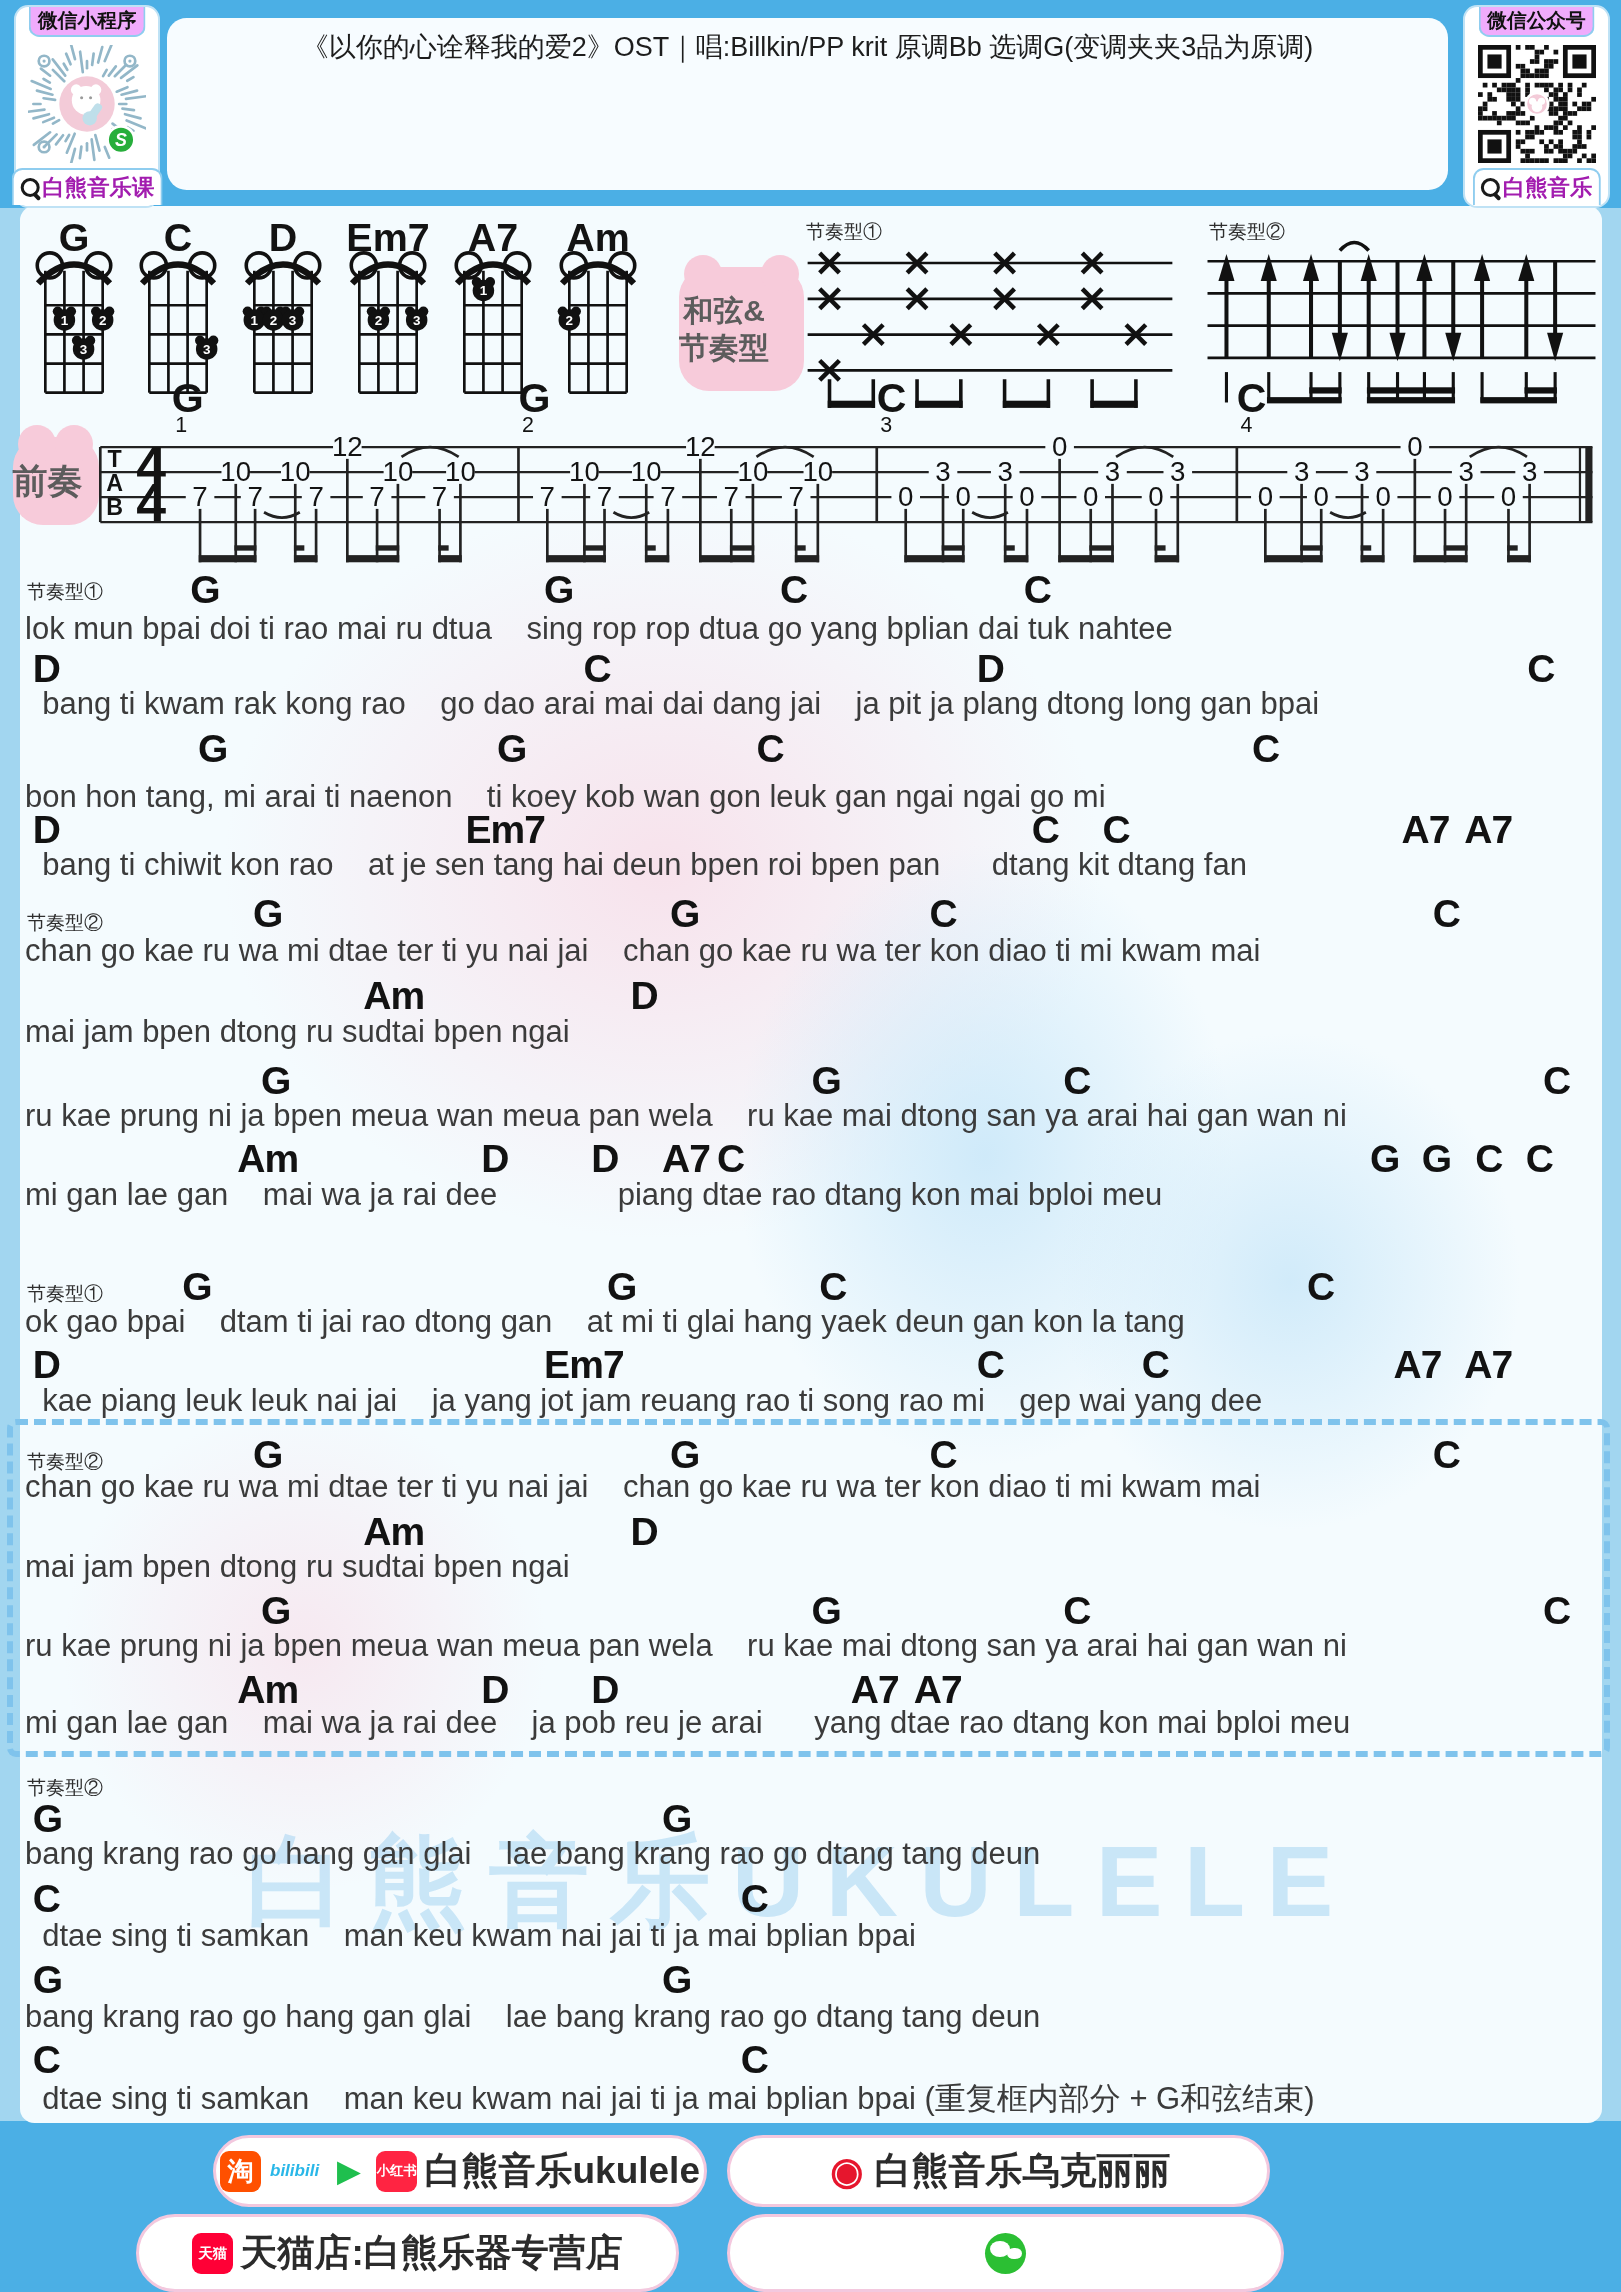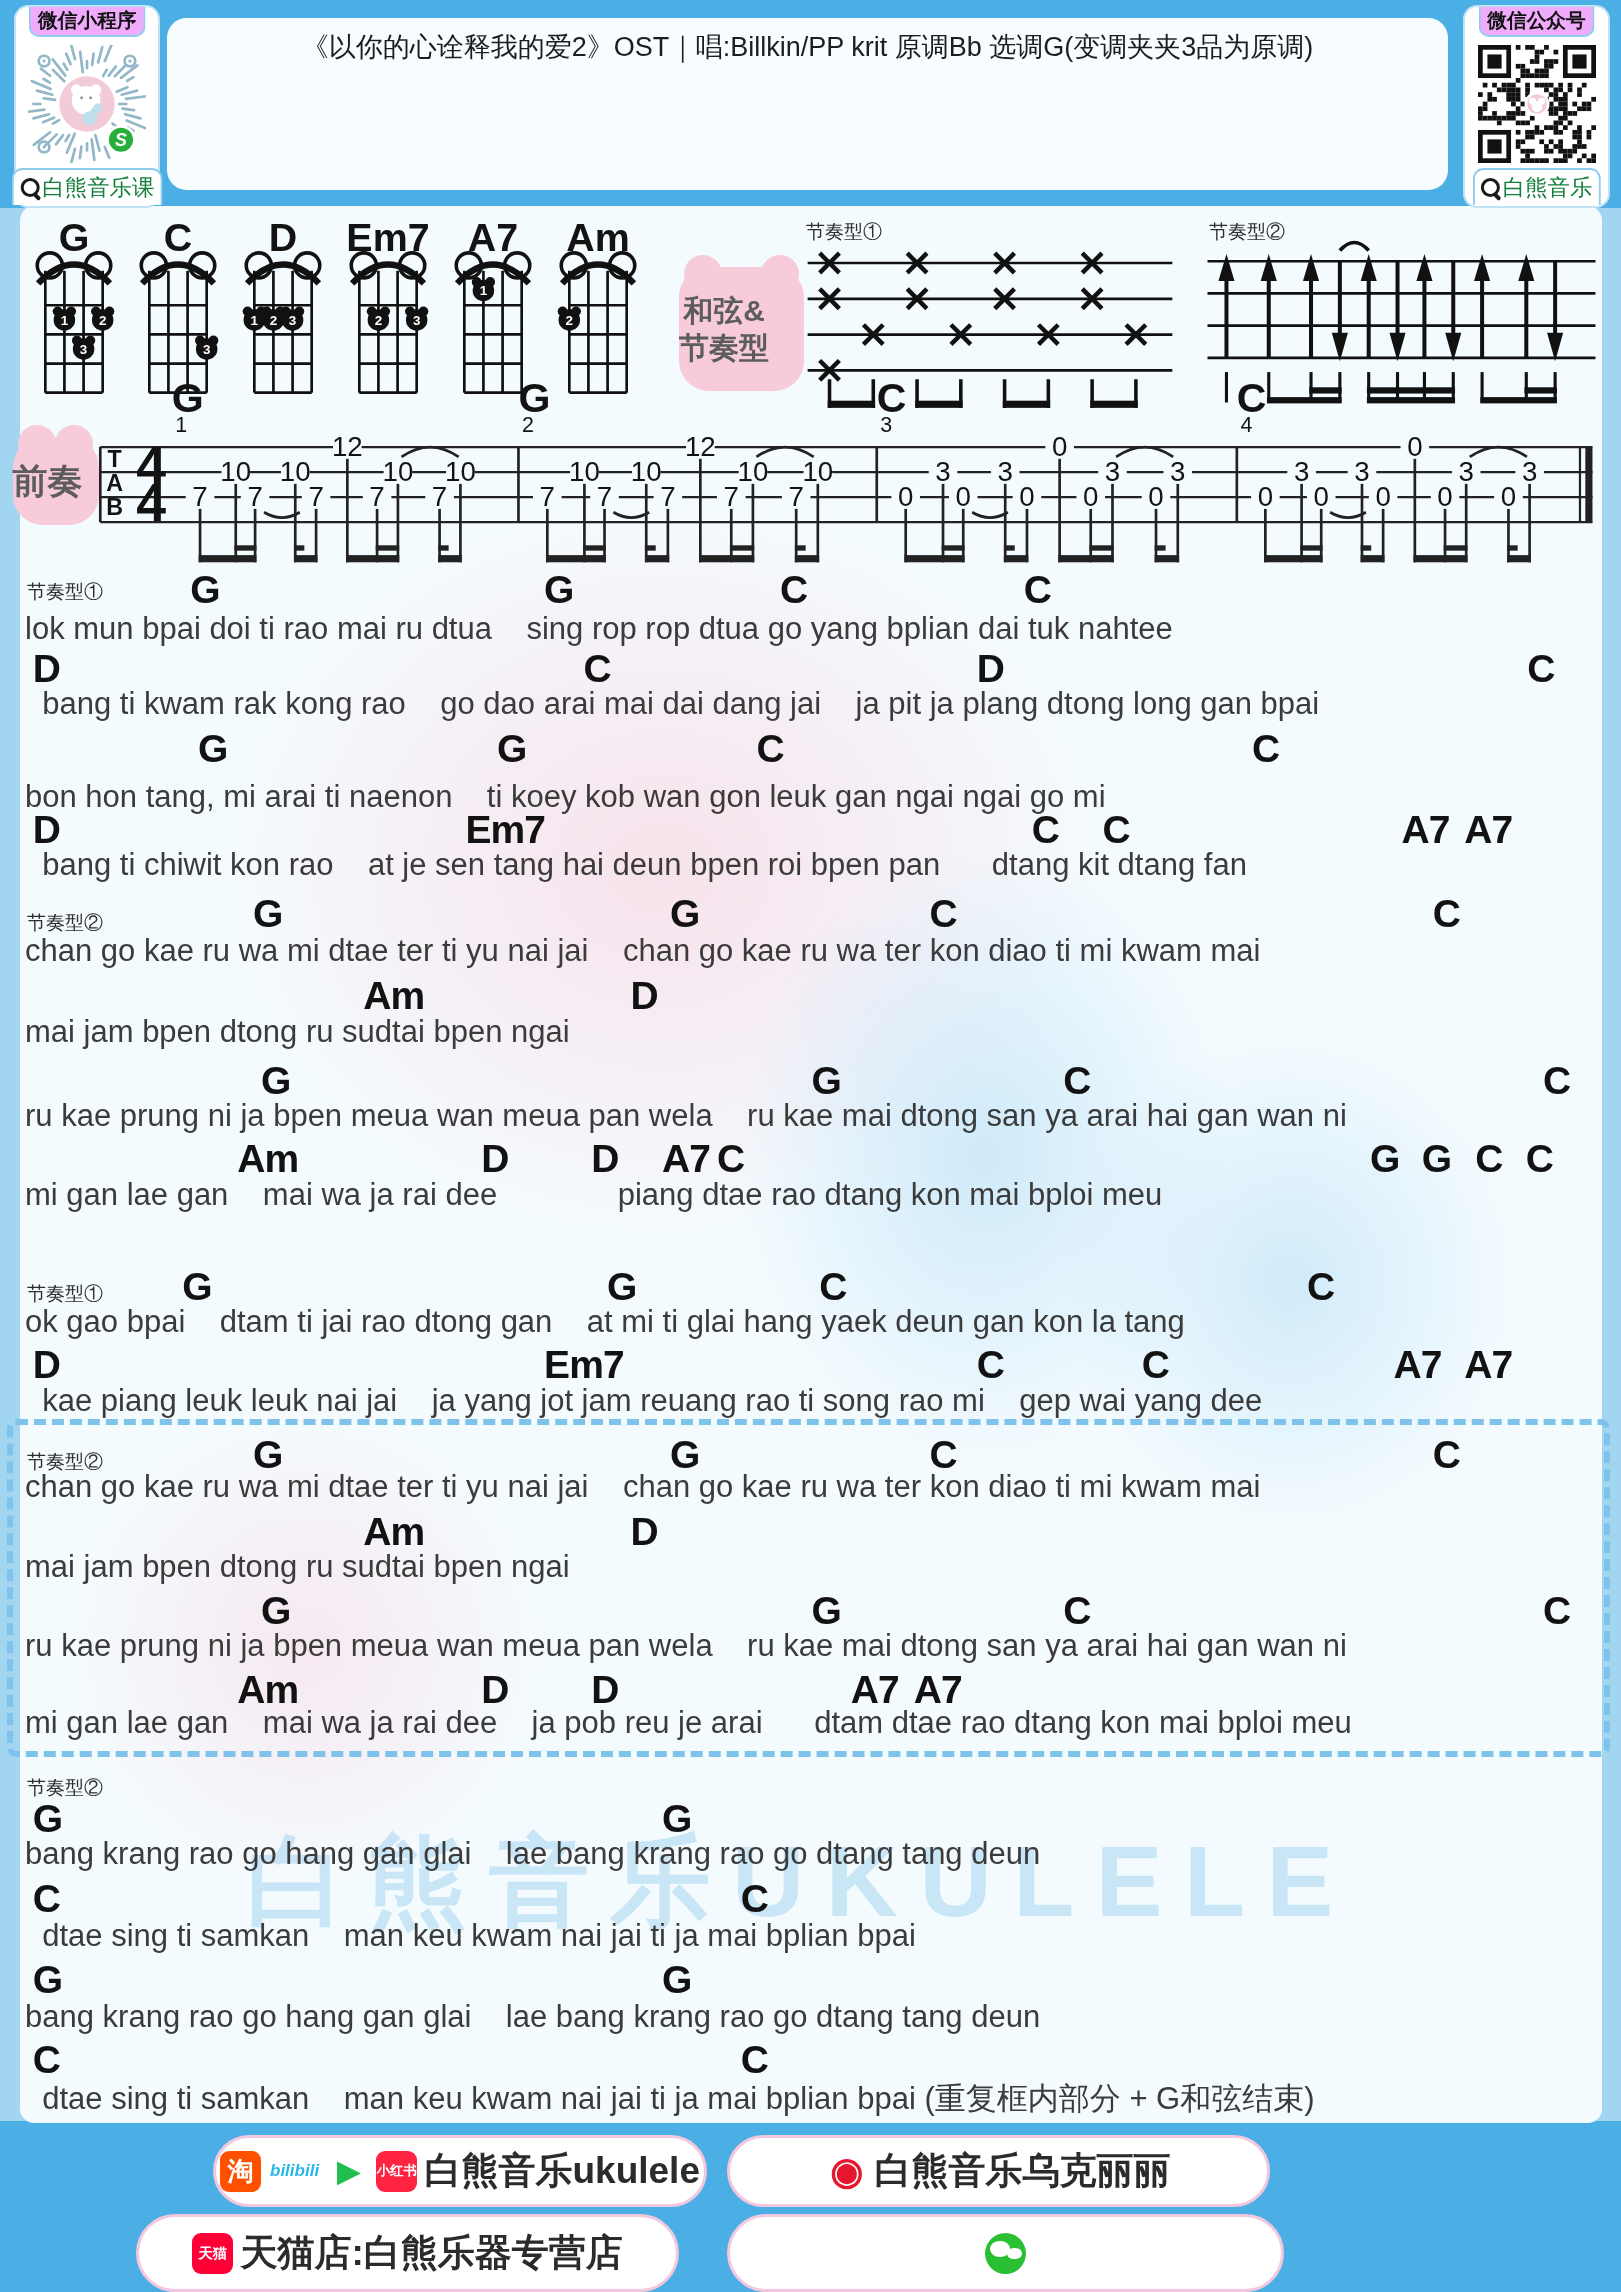"白熊音乐课" .qrlabel { color: #15803d -> #a21caf; font-weight: normal -> bold }
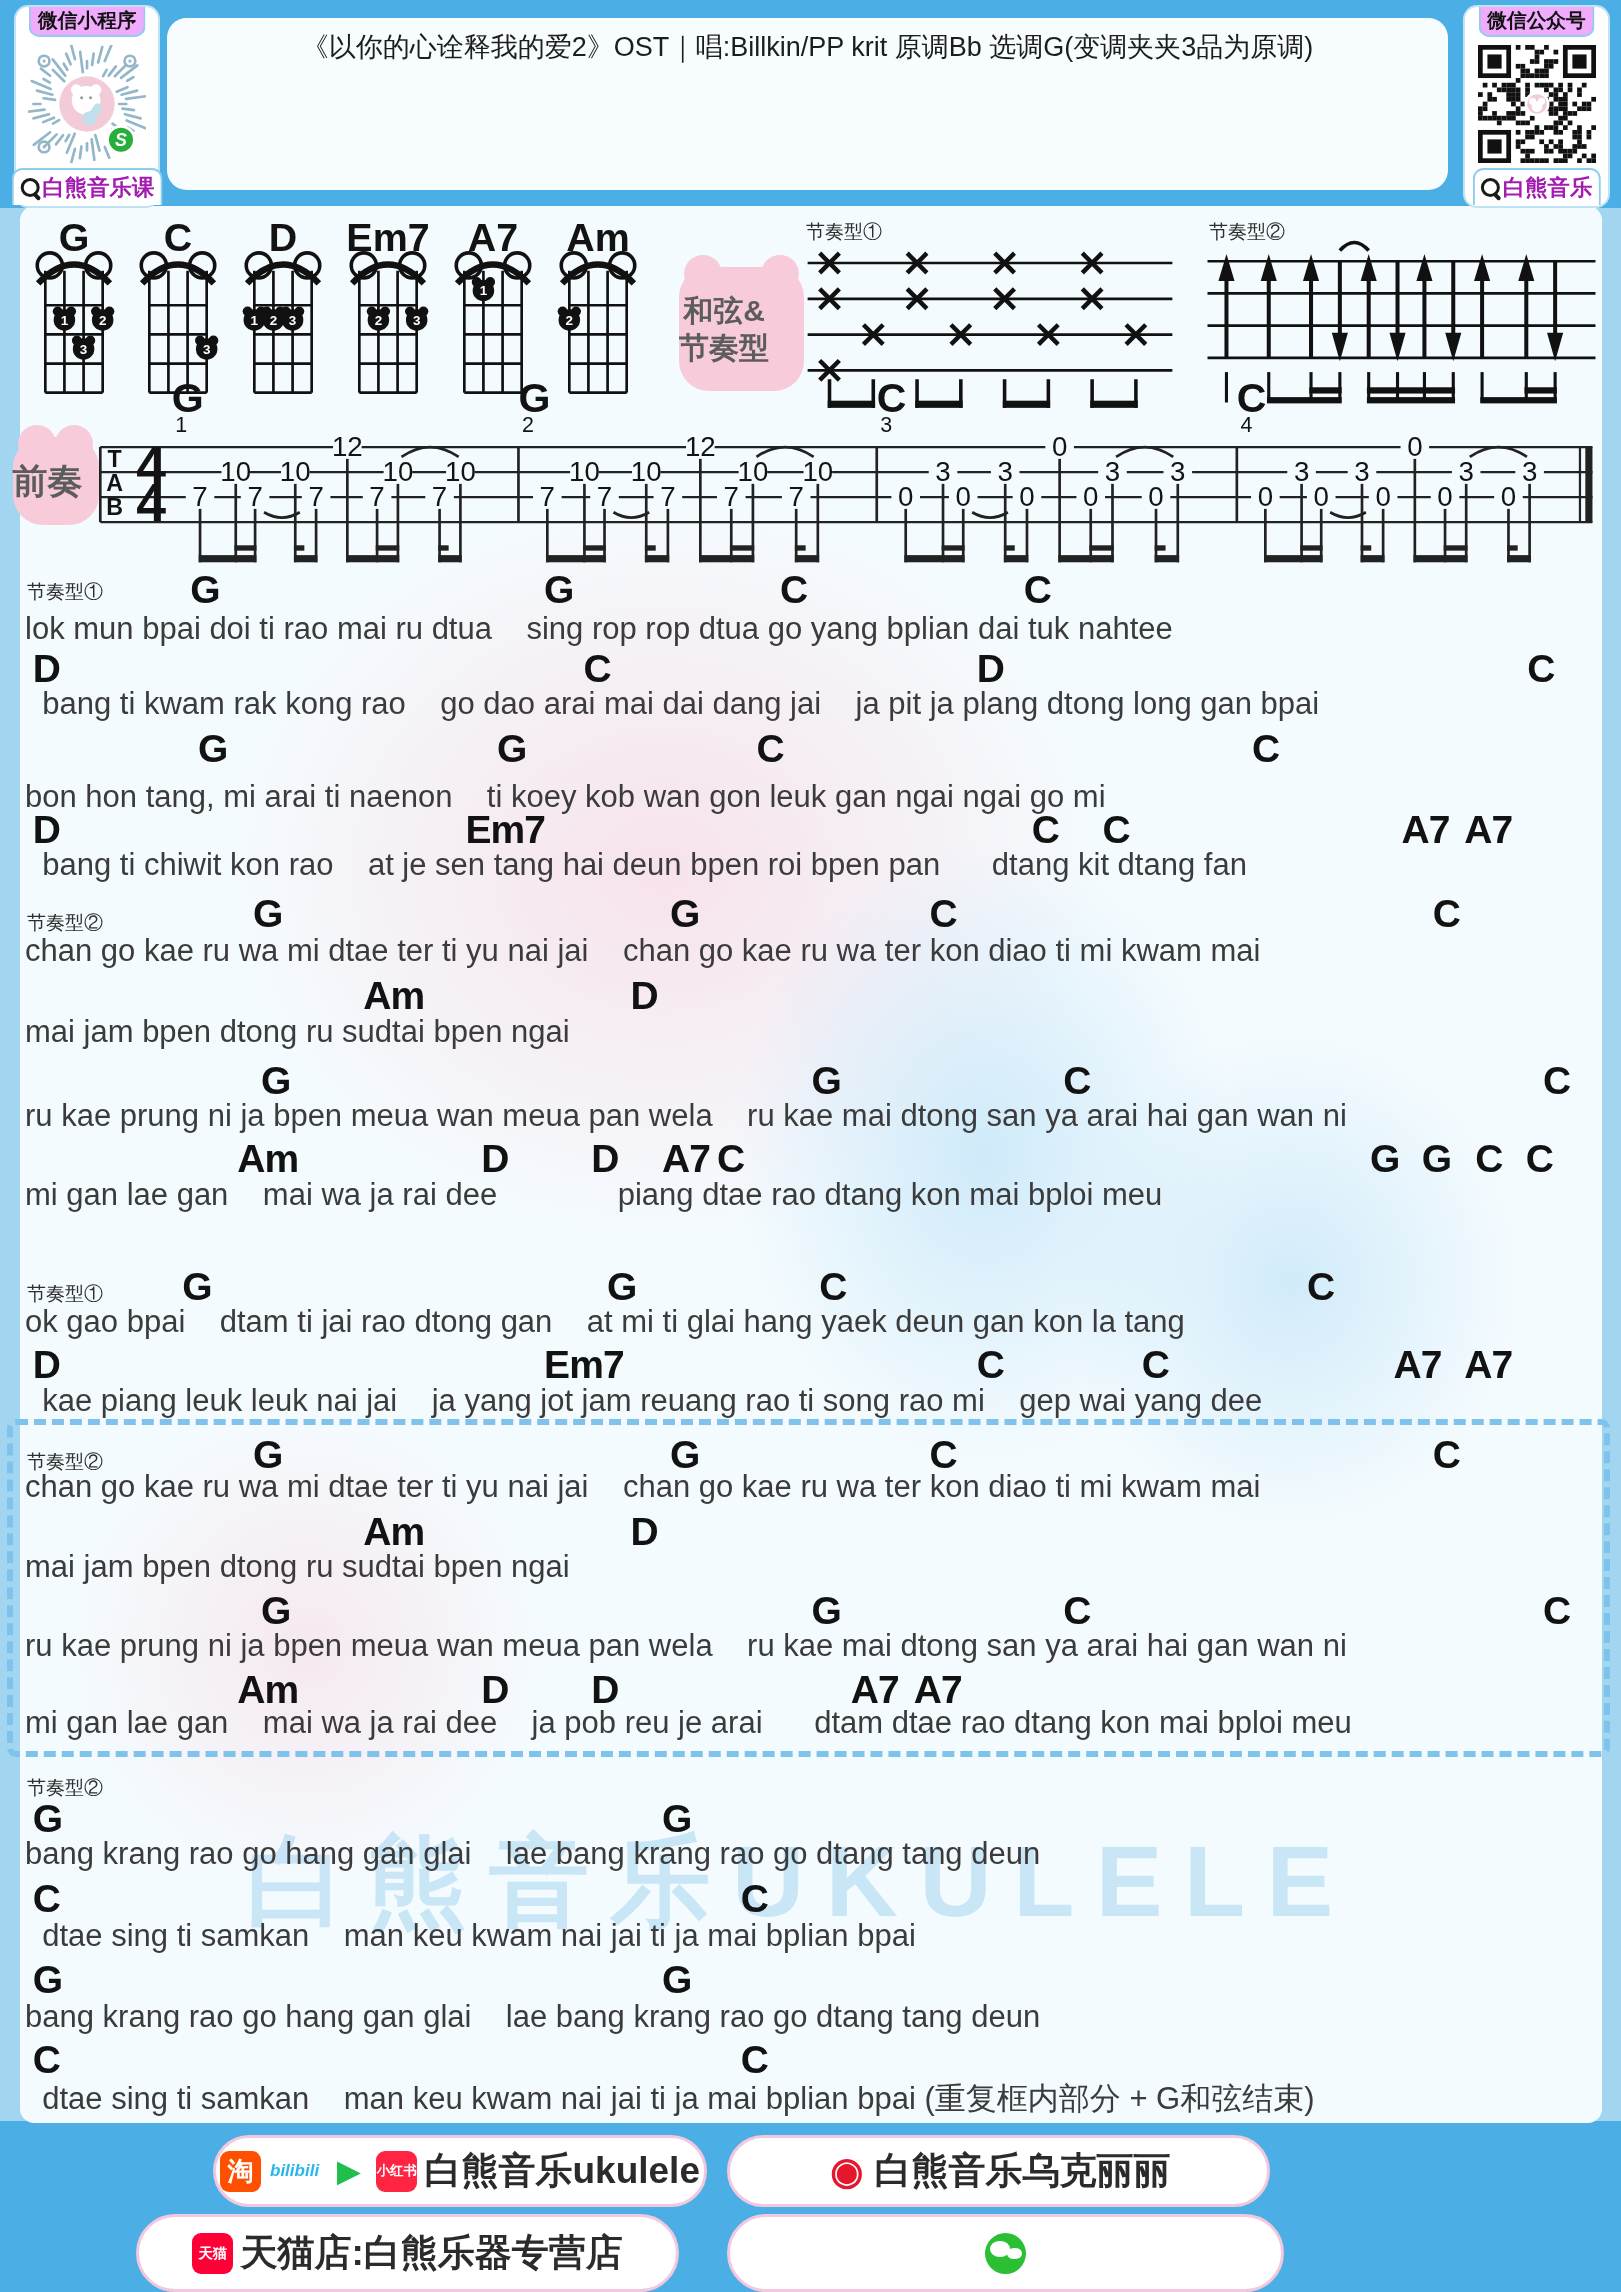"mi gan lae gan mai wa ja rai dee ja" div.lyricline { text: dtam -> yang }
